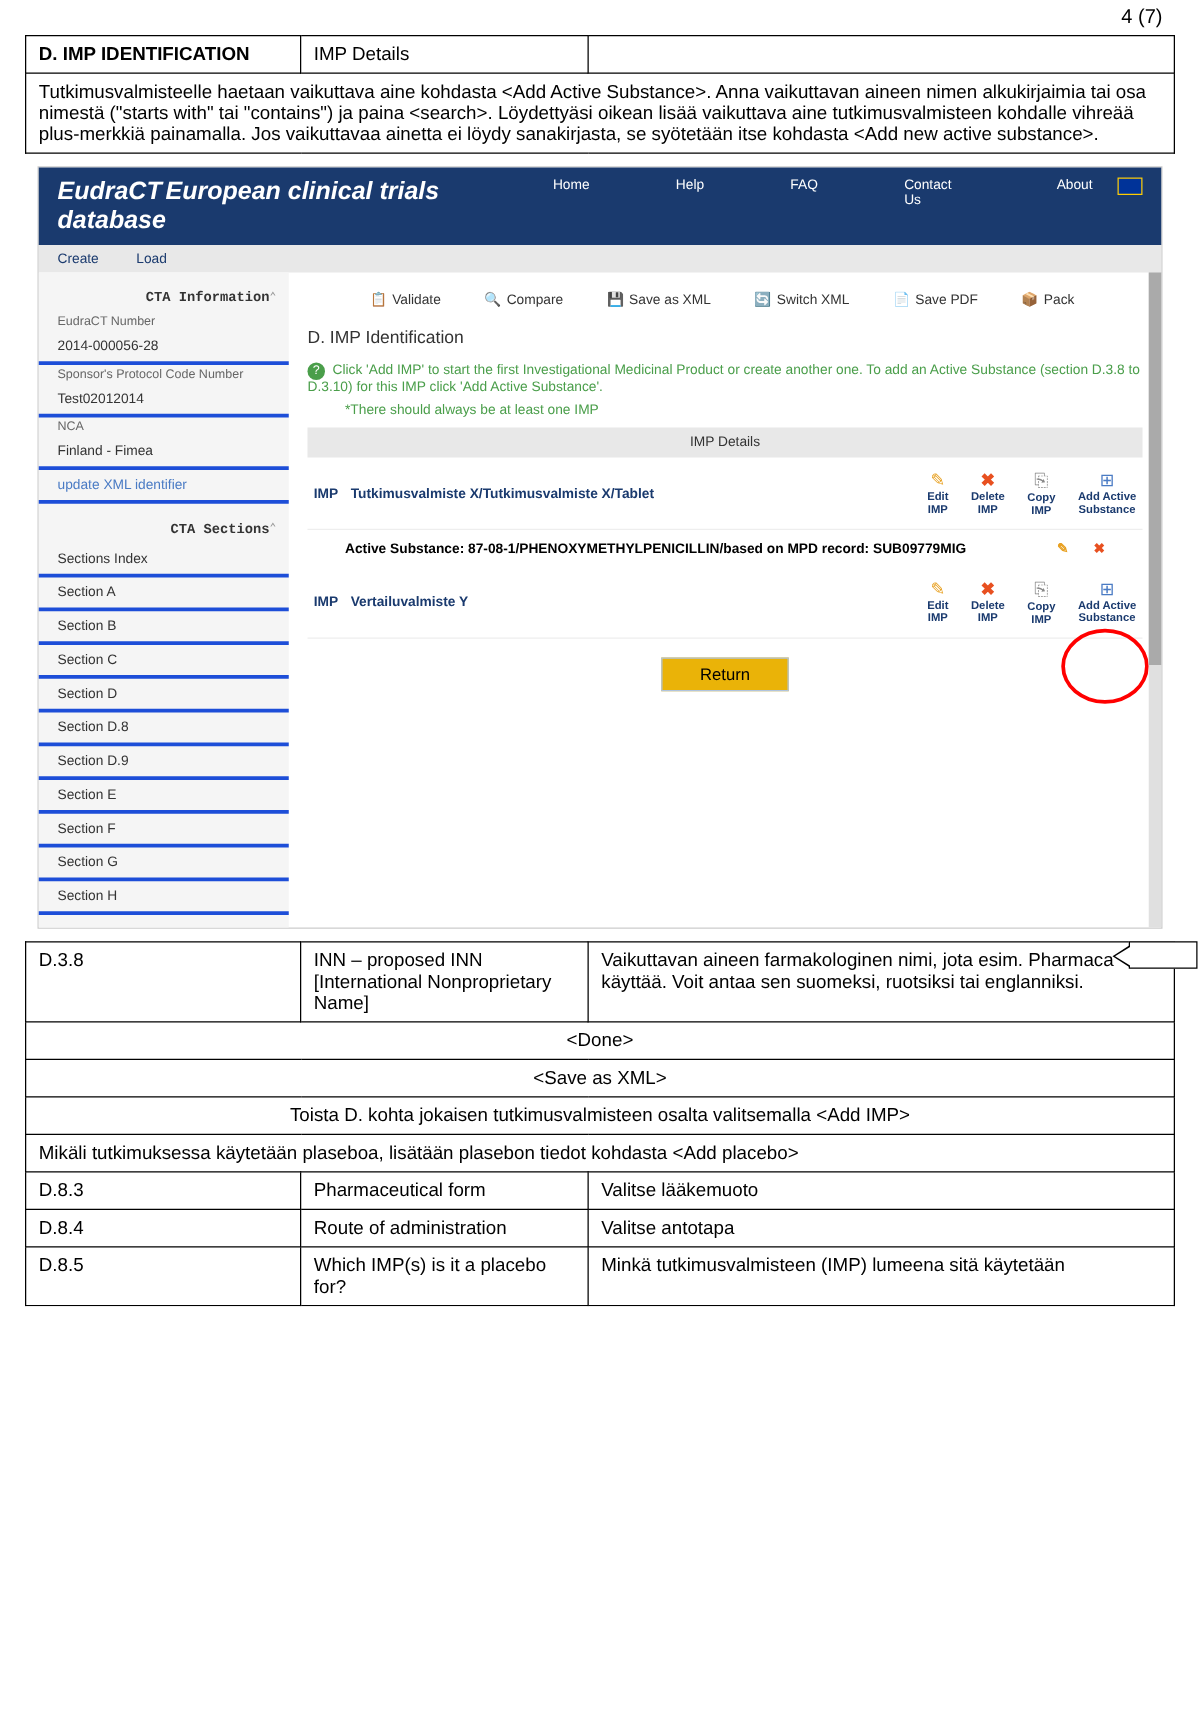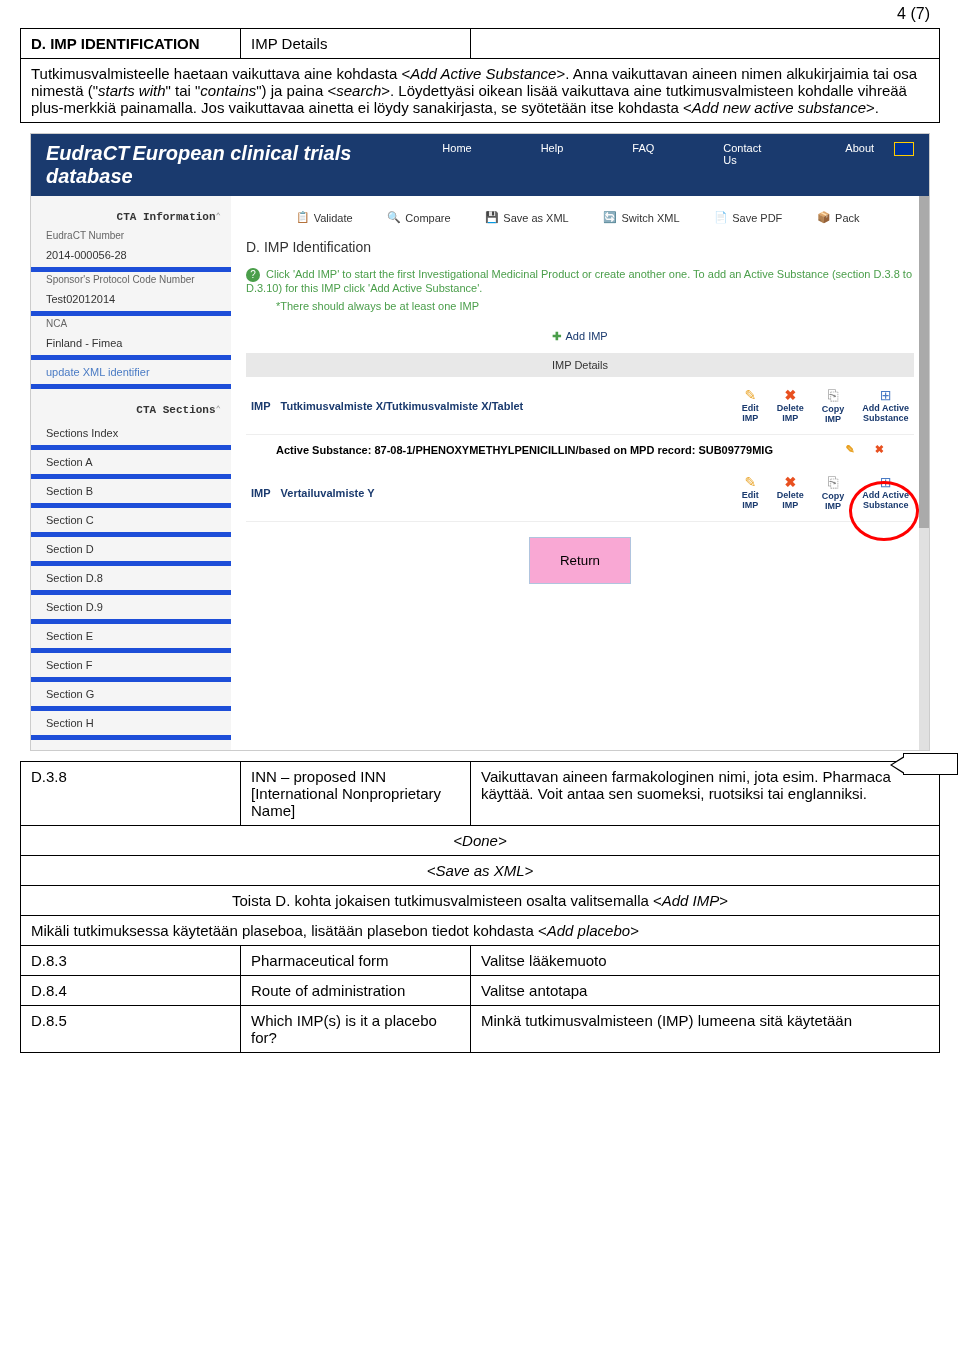"Add Active Substance" .italic { font-style: italic -> none }
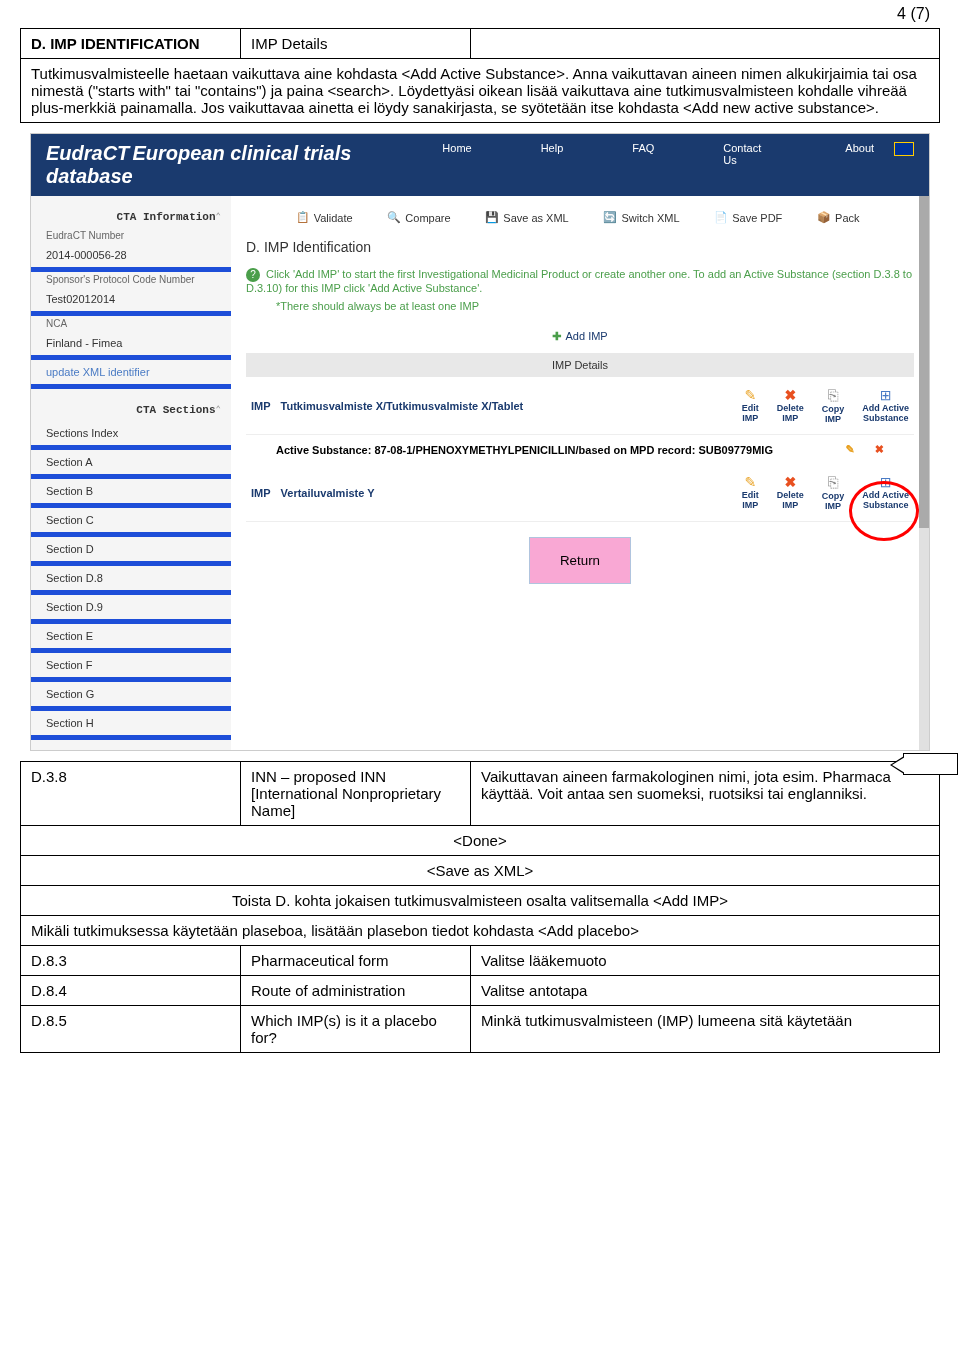"Create" div.sub-header { html: none -> <div> <span>Create</span> <span>Load</span> </div> }
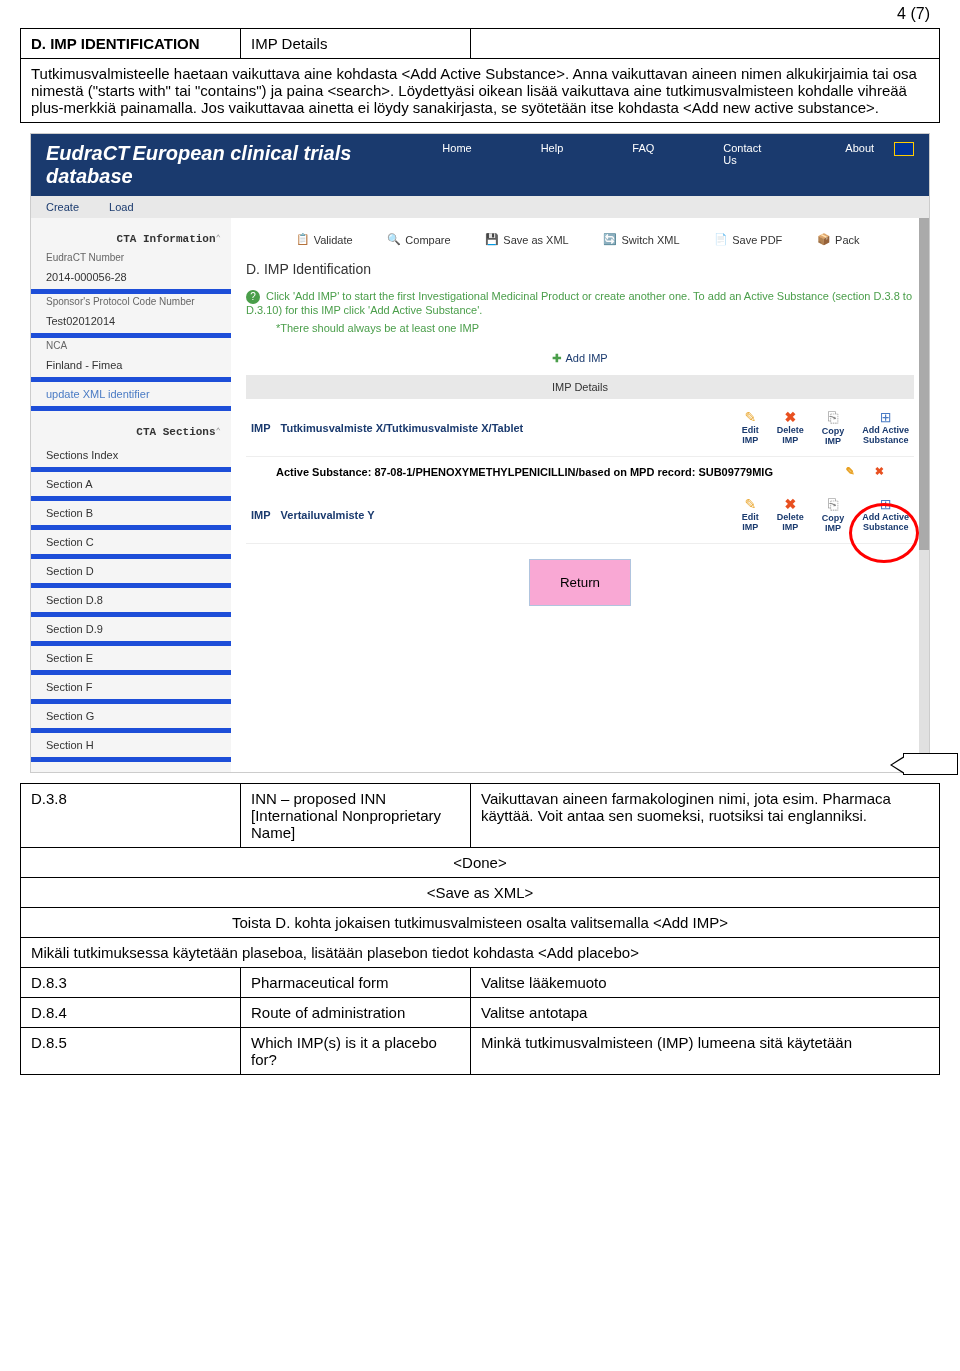"2014-000056-28" .sidebar-item { border-bottom: 5px solid #1d4ed8 -> 3px solid #1d4ed8 }
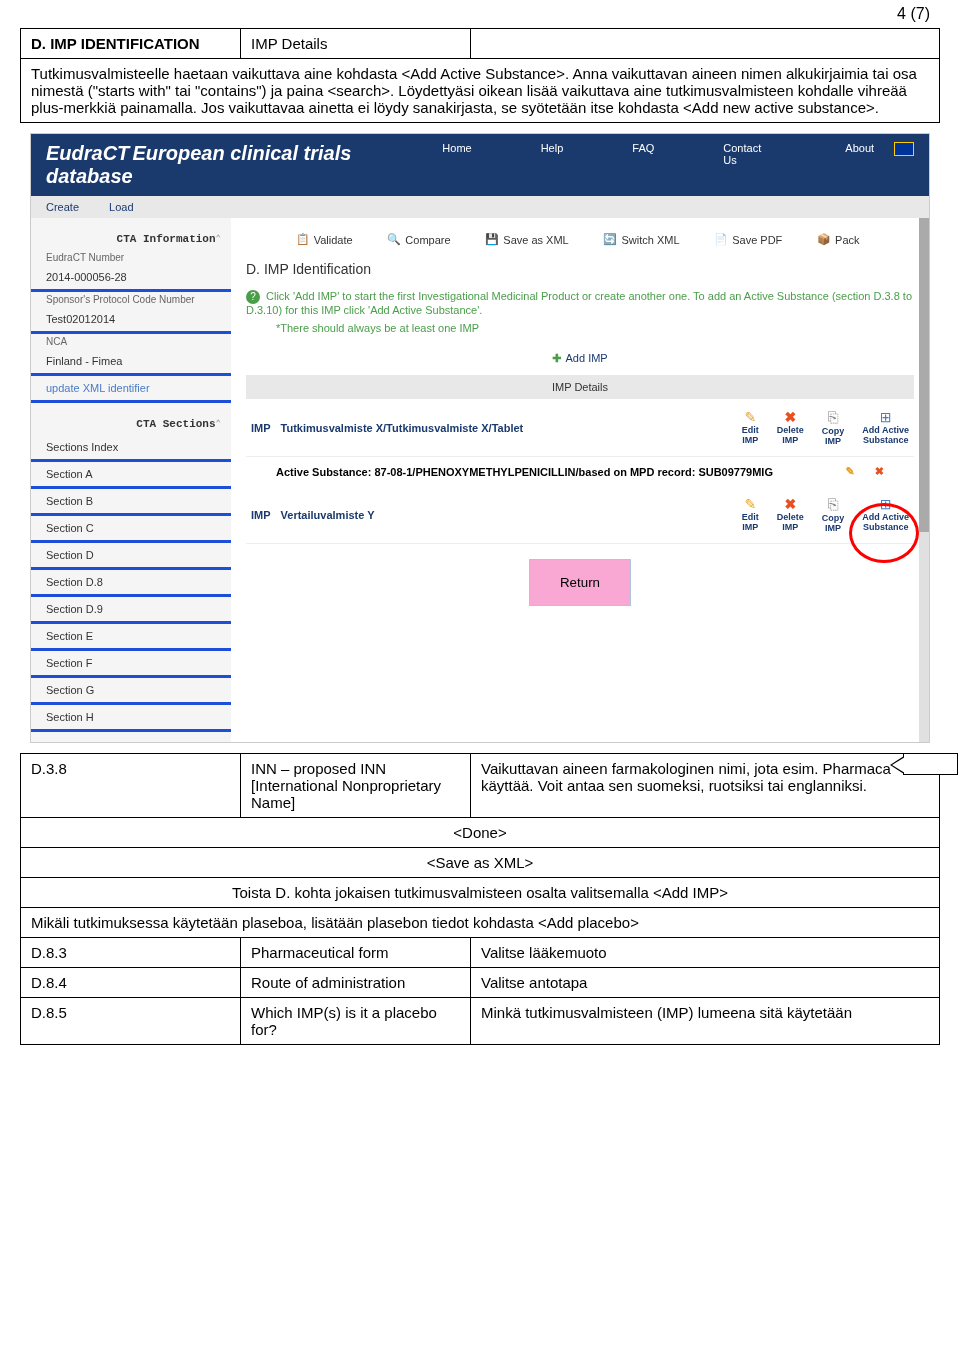"✚ Add IMP" div.add-imp { html: <div> <span>✚</span><span>Add IMP</span> </div> -> none }
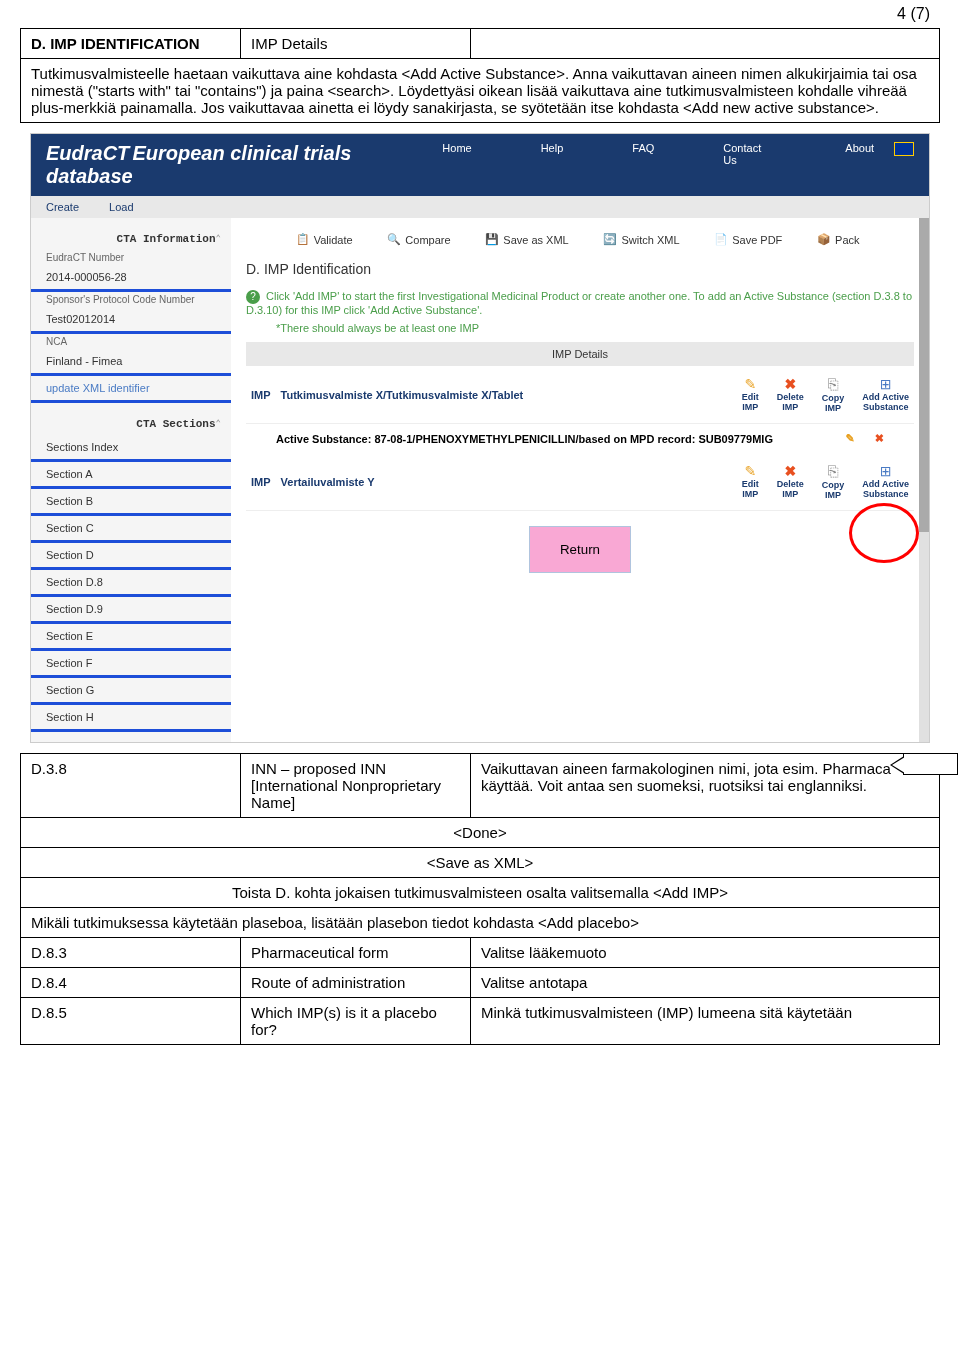"Return" .return-btn { background: #f9a8d4 -> #eab308; padding: 15px 30px -> 5px 30px }
